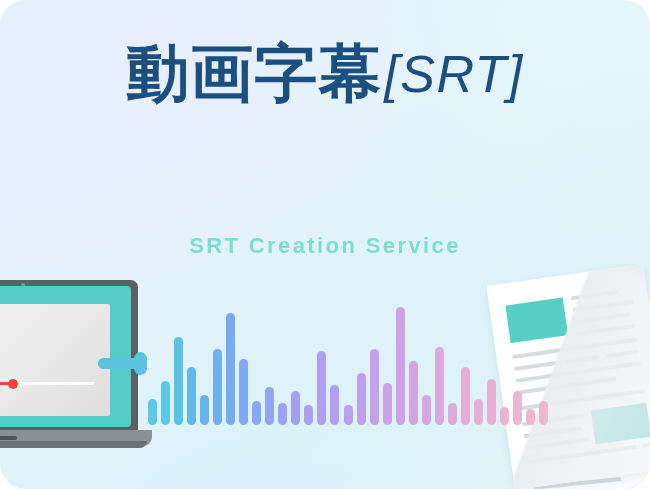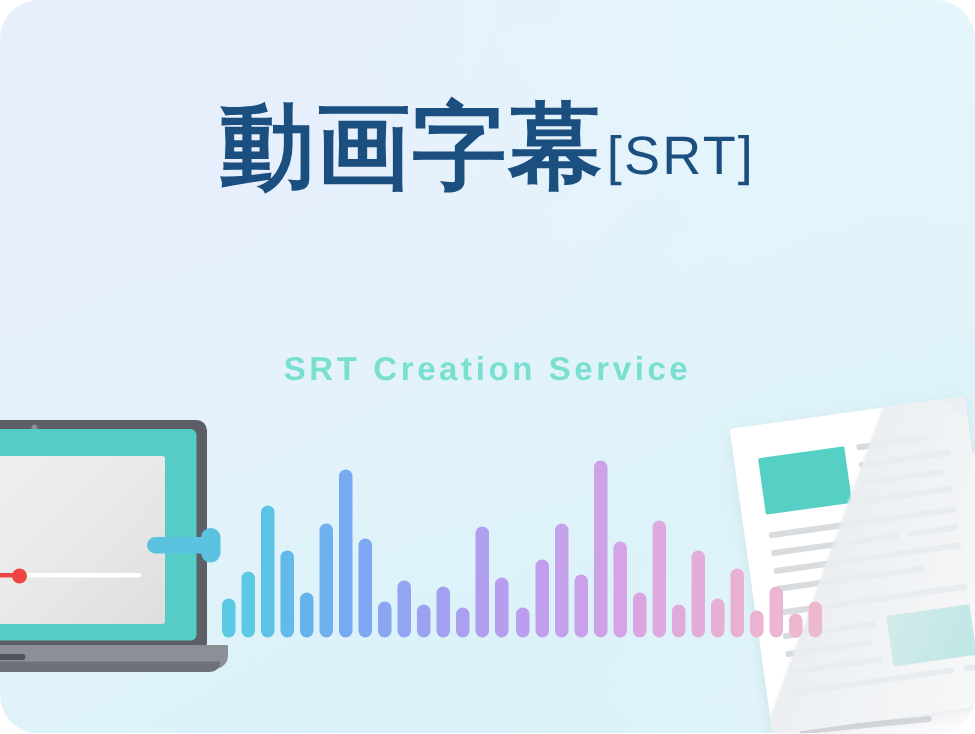"動画字幕" .headline { margin-top: 24px -> none }
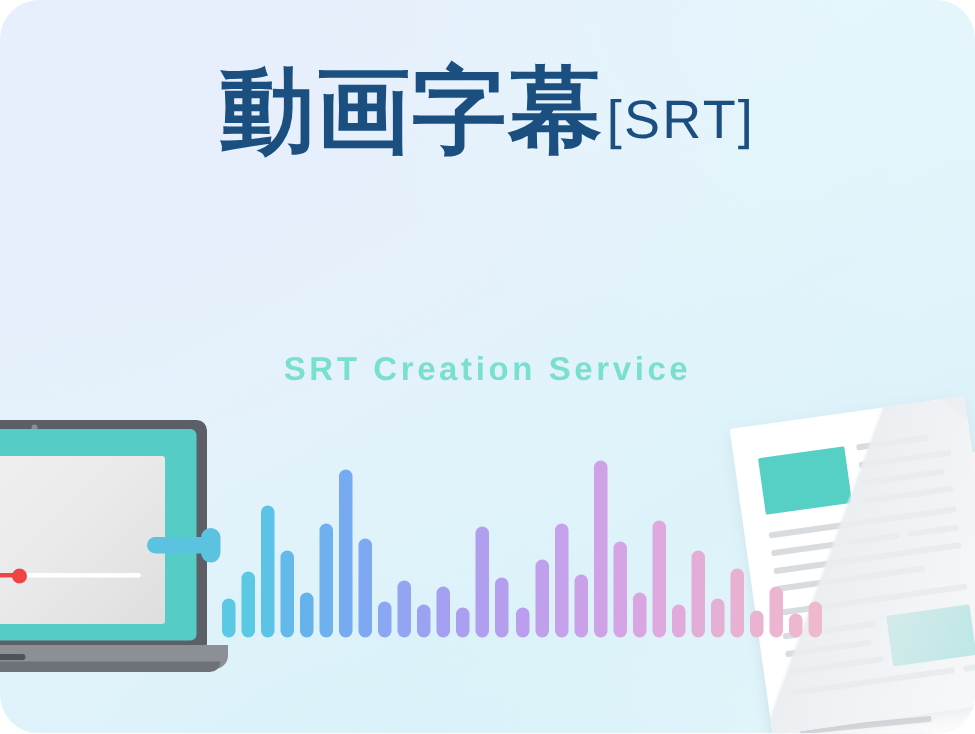"[SRT]" .srt-tag { font-size: 36px -> 52px; font-style: none -> italic }
